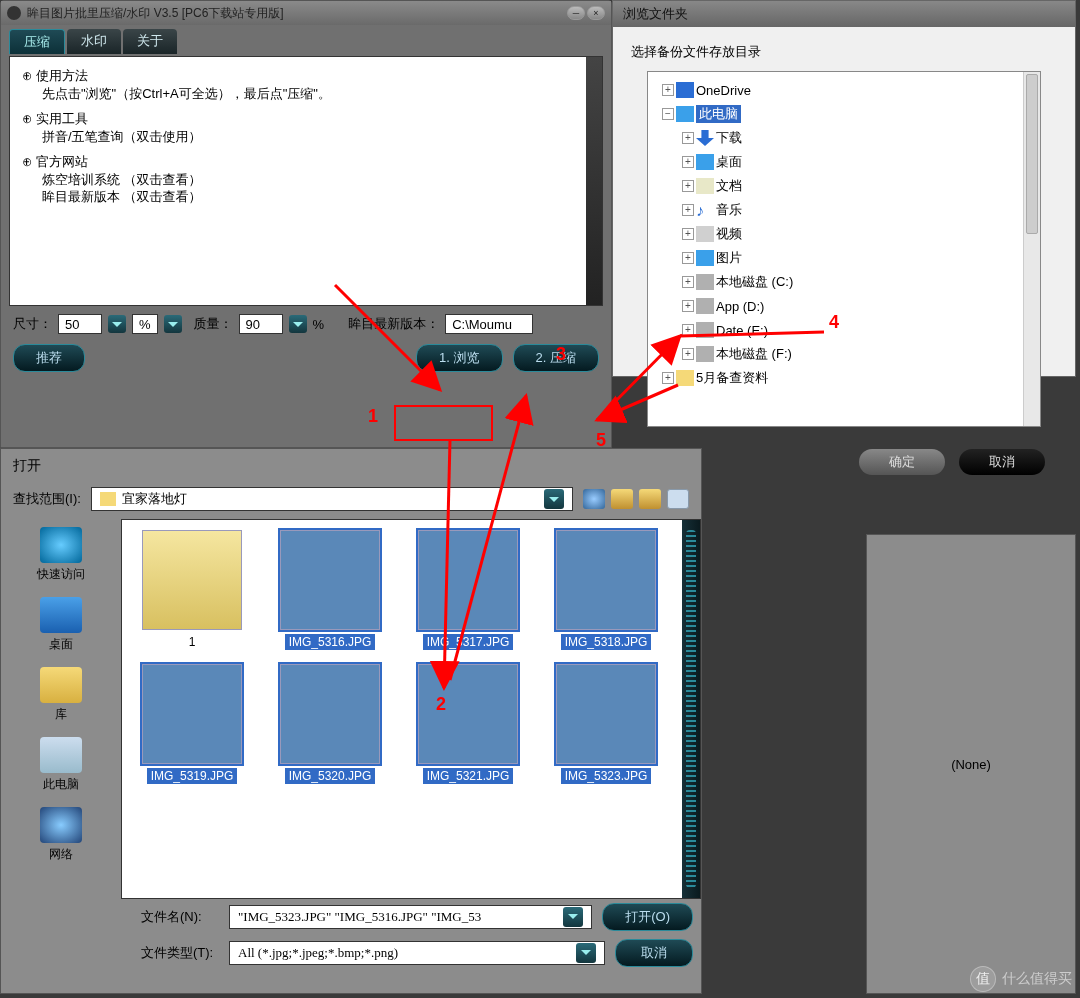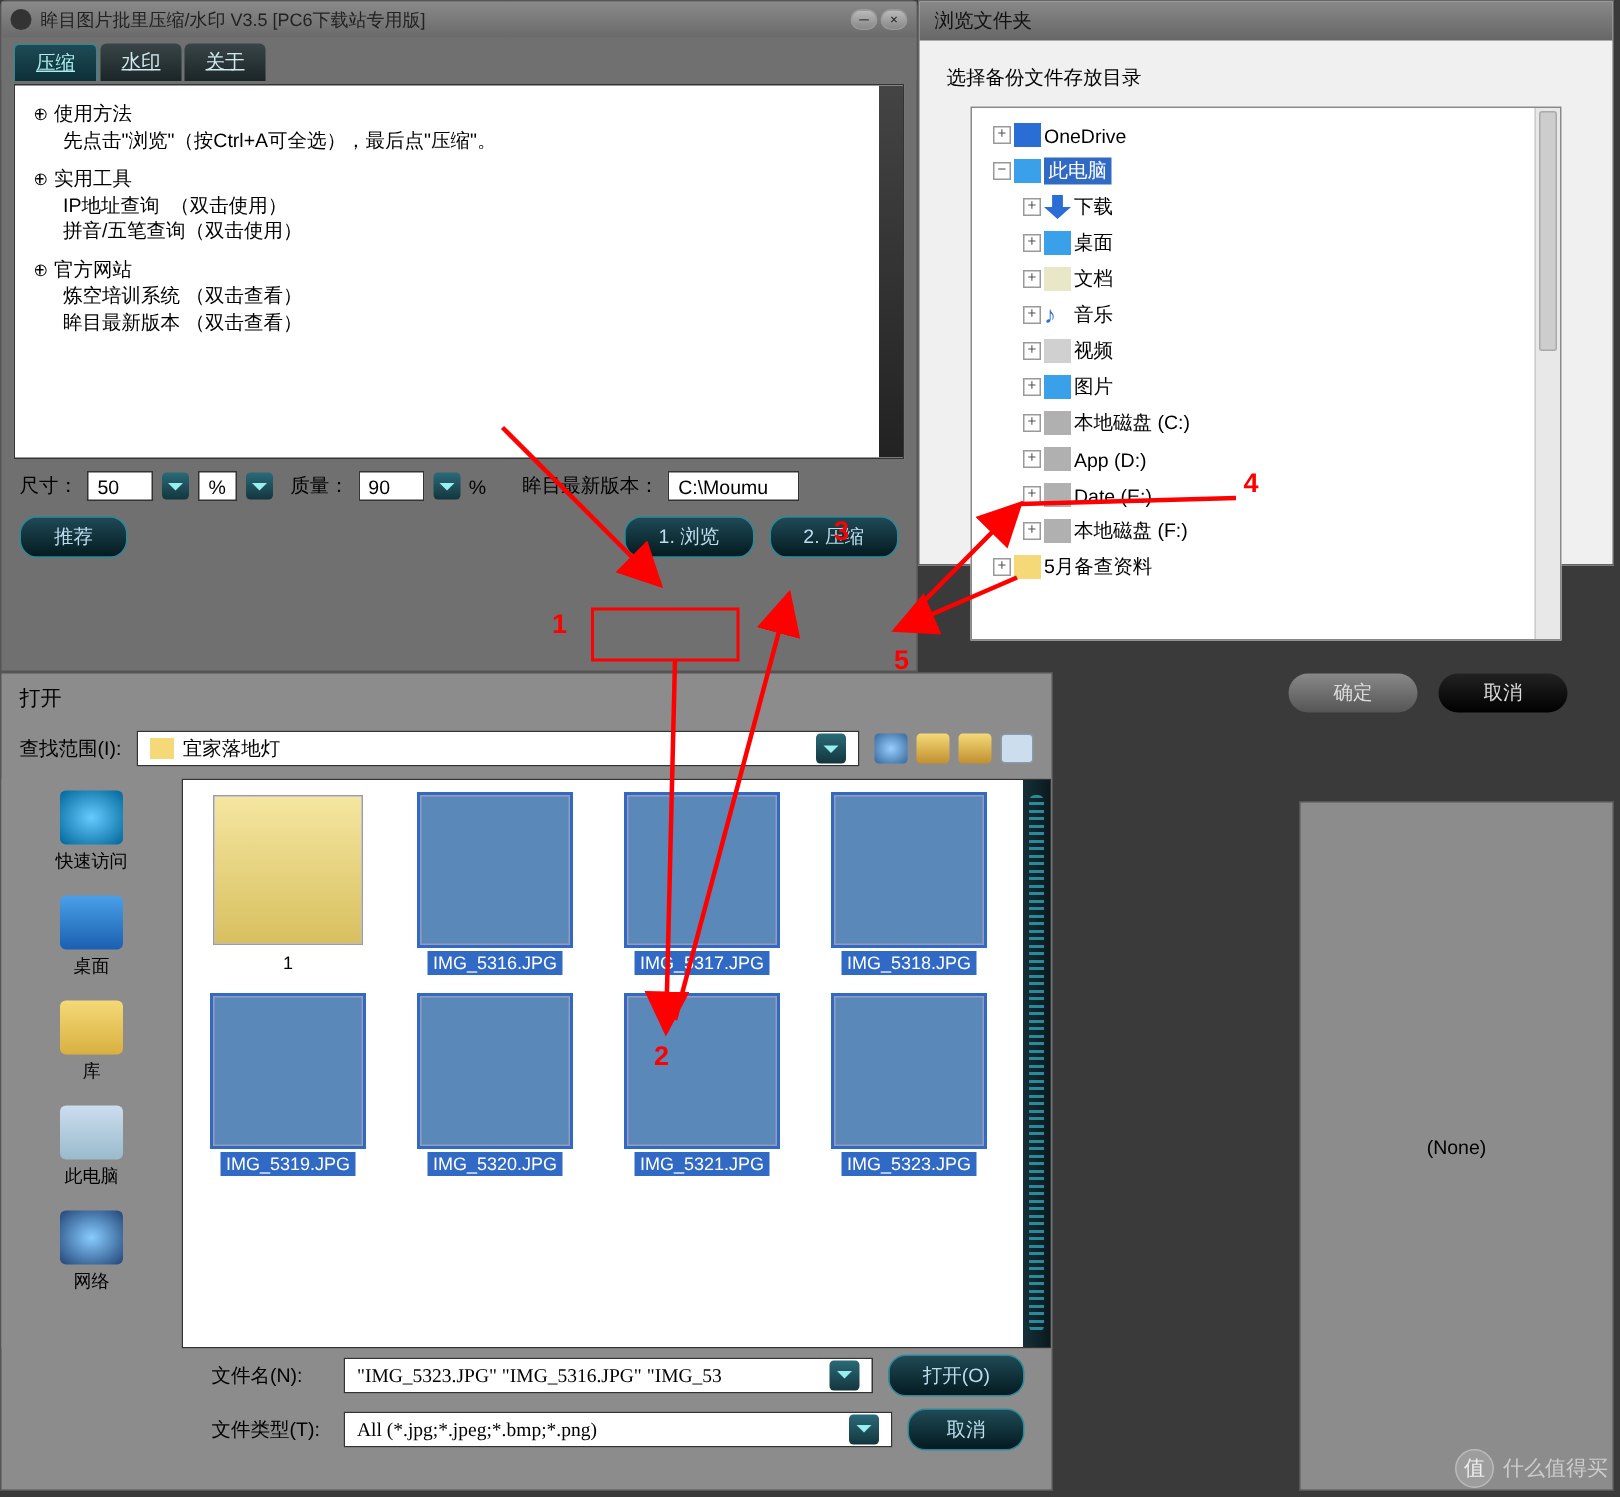"压缩" .tab { text-decoration: underline -> none }
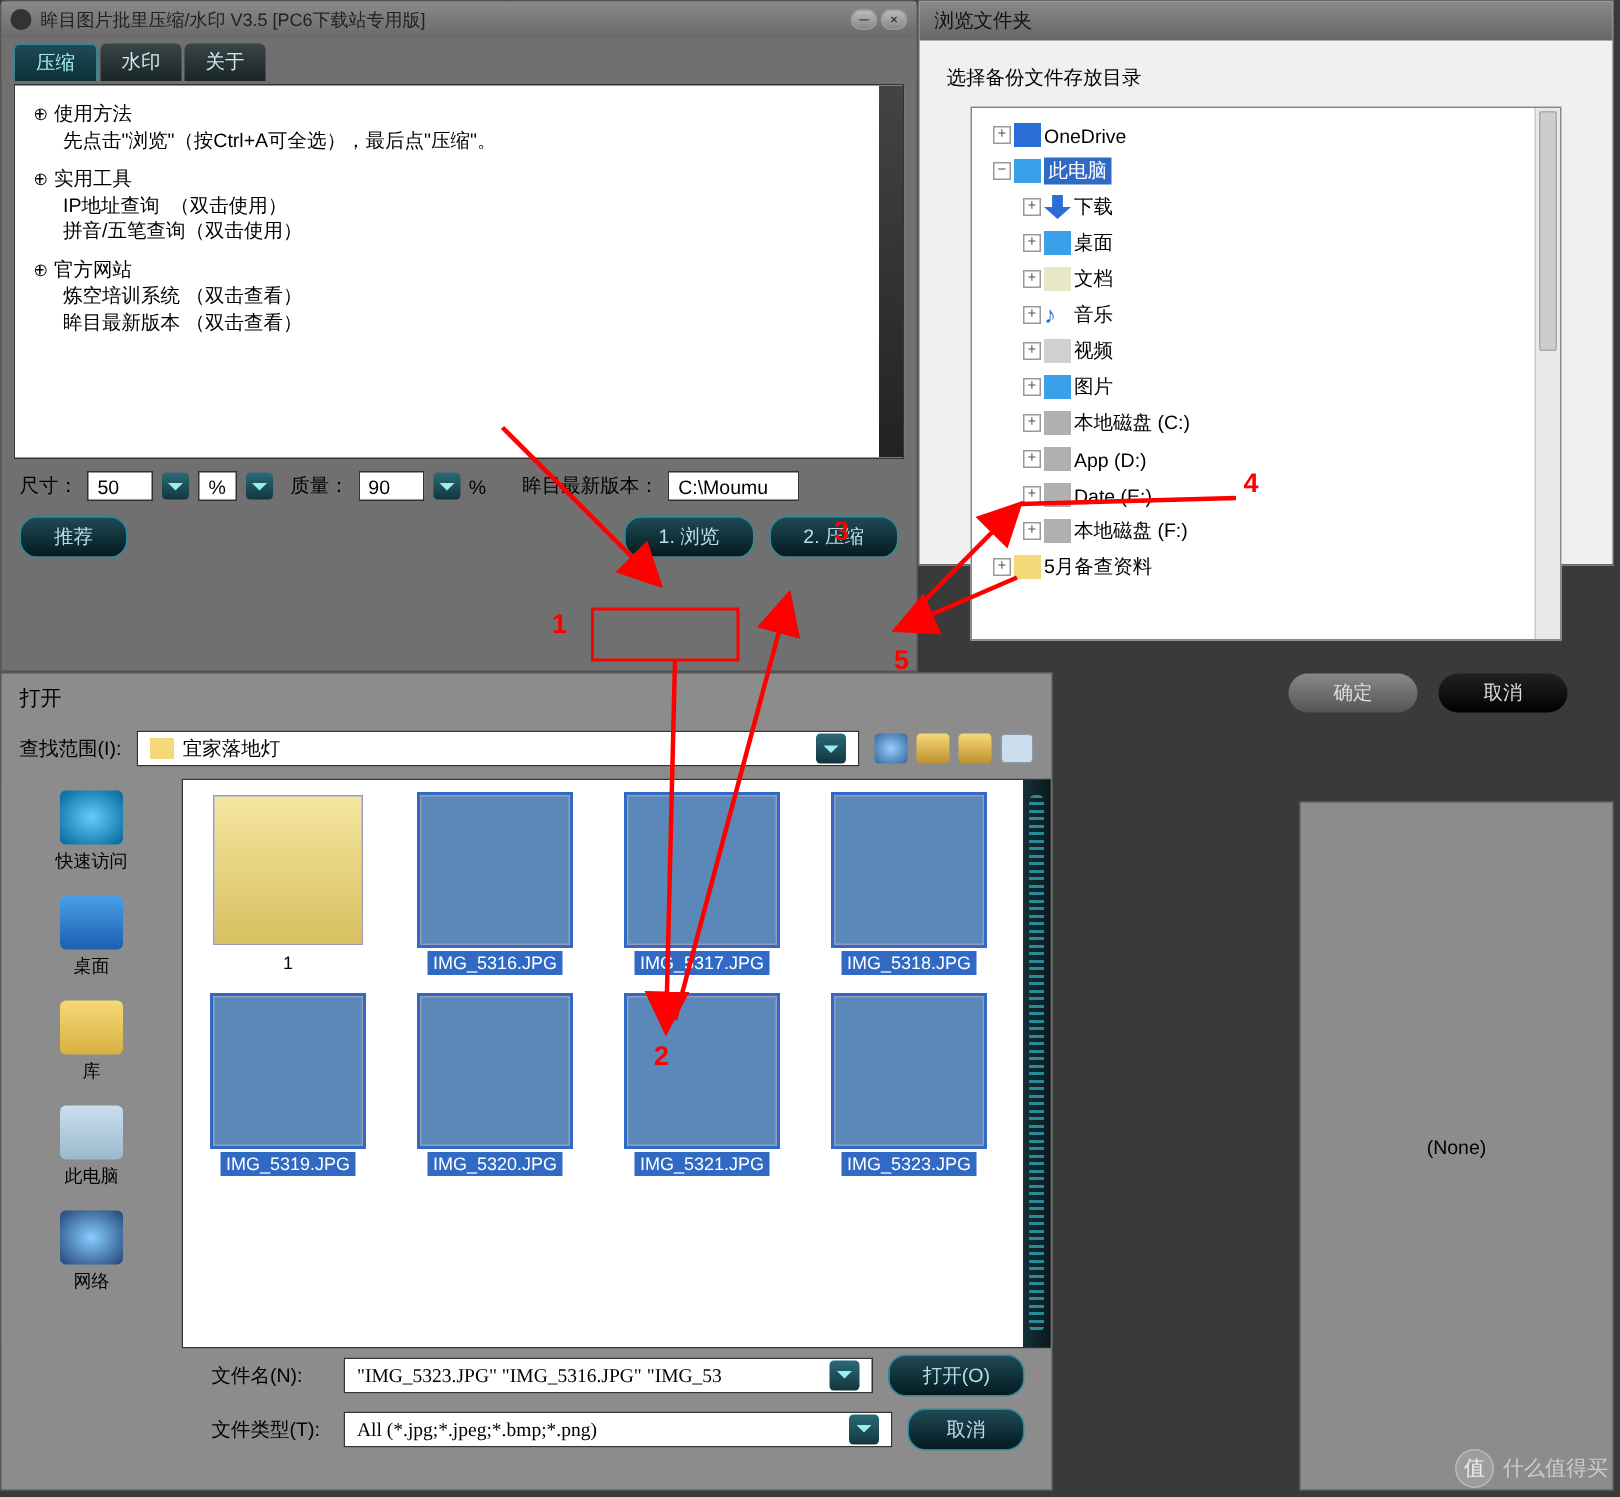"IP地址查询 （双击使用）" div.line { html: <div>IP地址查询 （双击使用）</div> -> none }
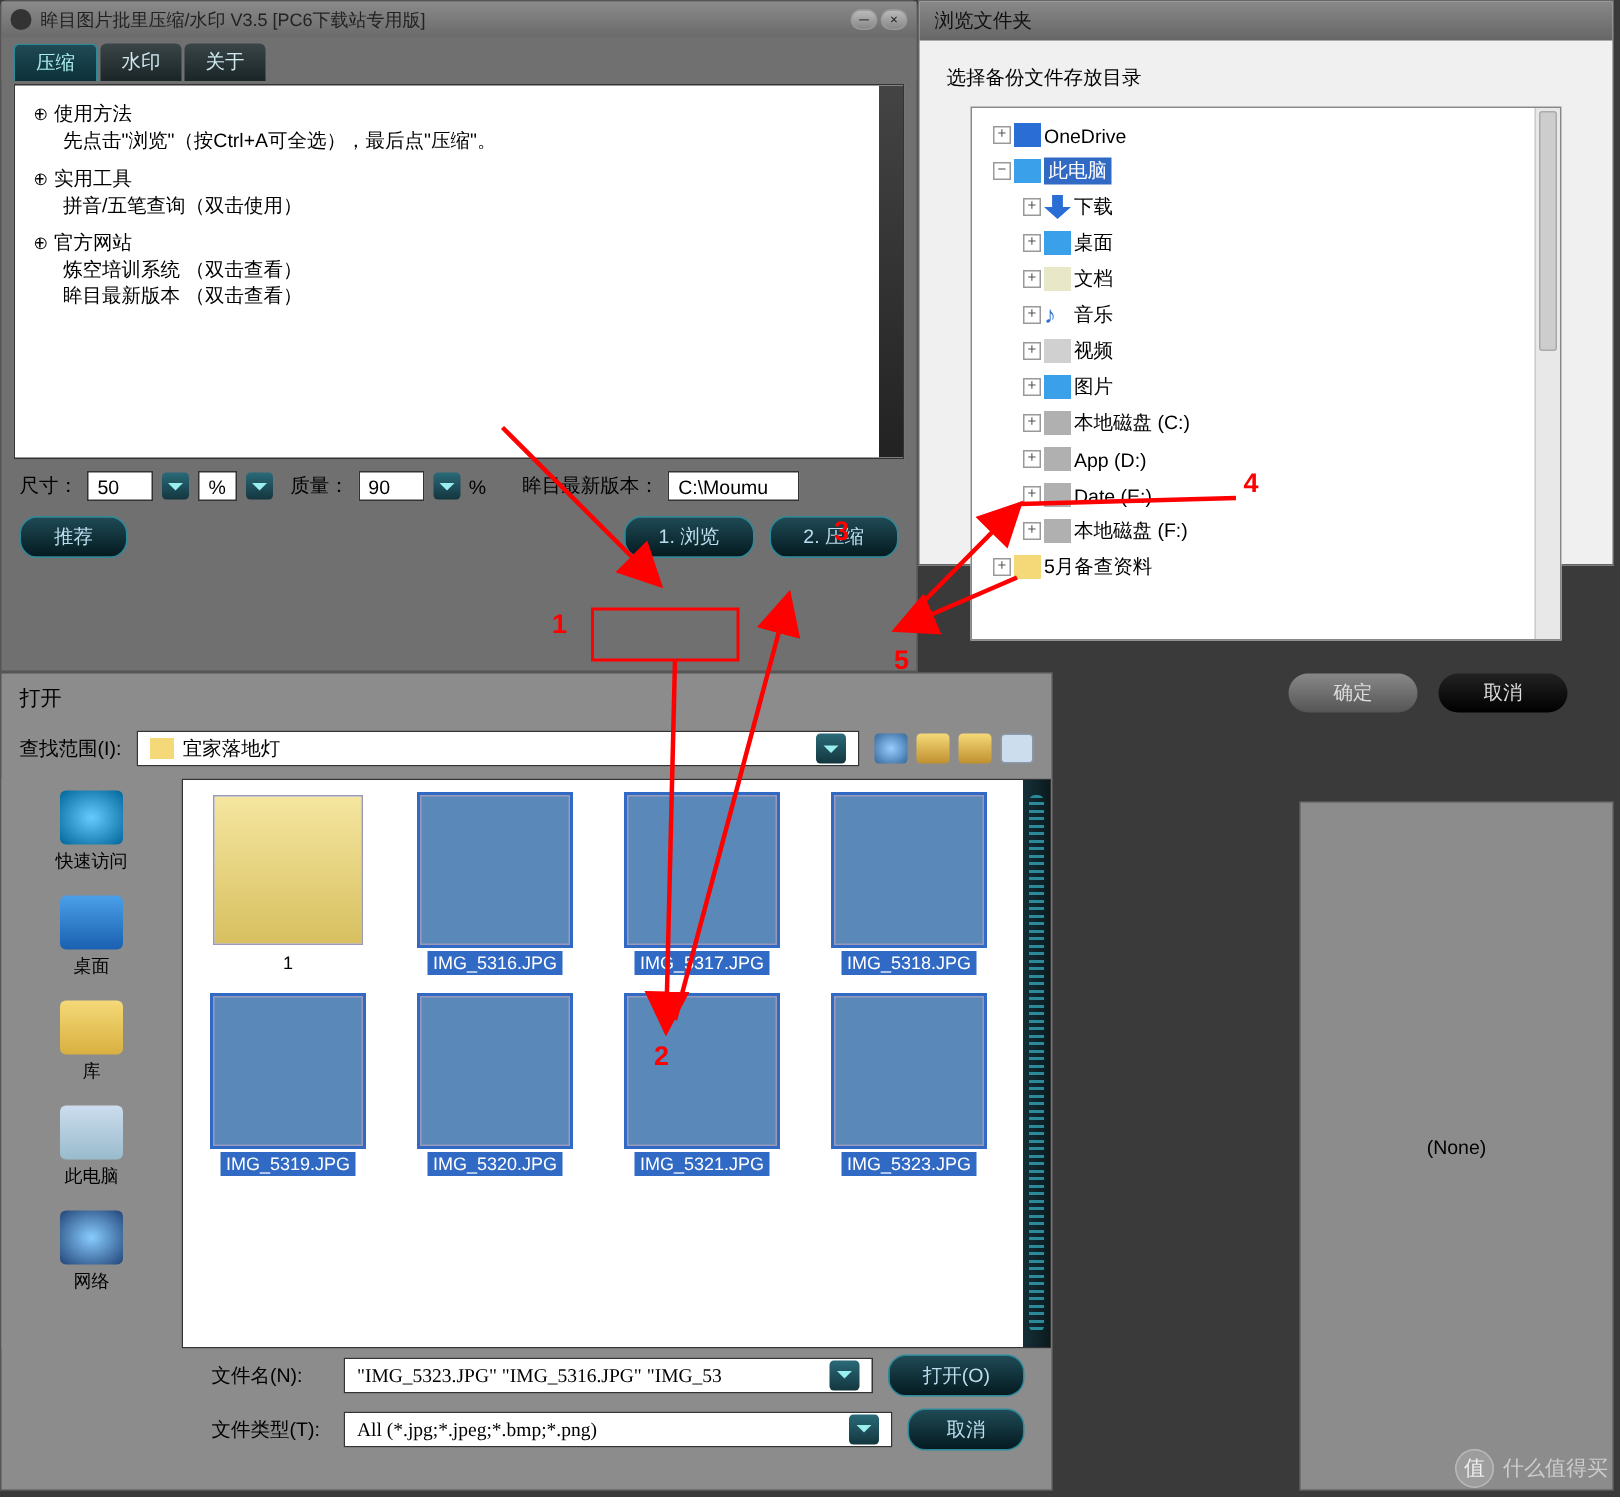"文件名(N):" .open-footer { padding: 4px 18px 0 140px -> 4px 8px 0 140px }
